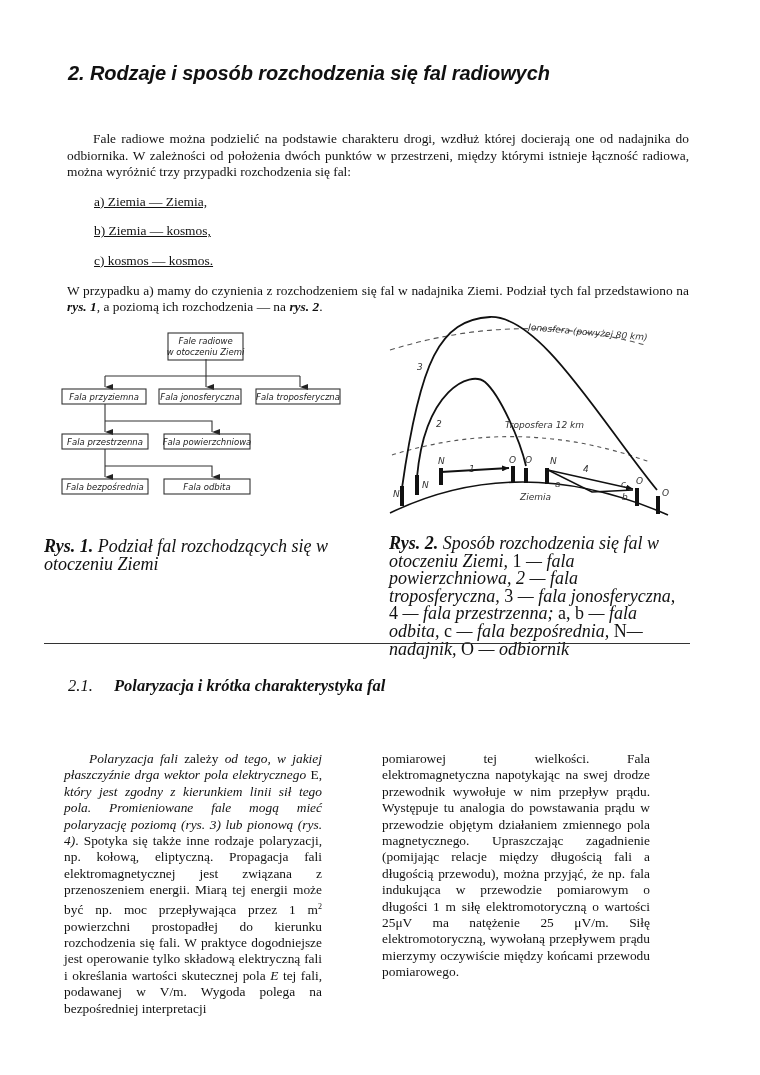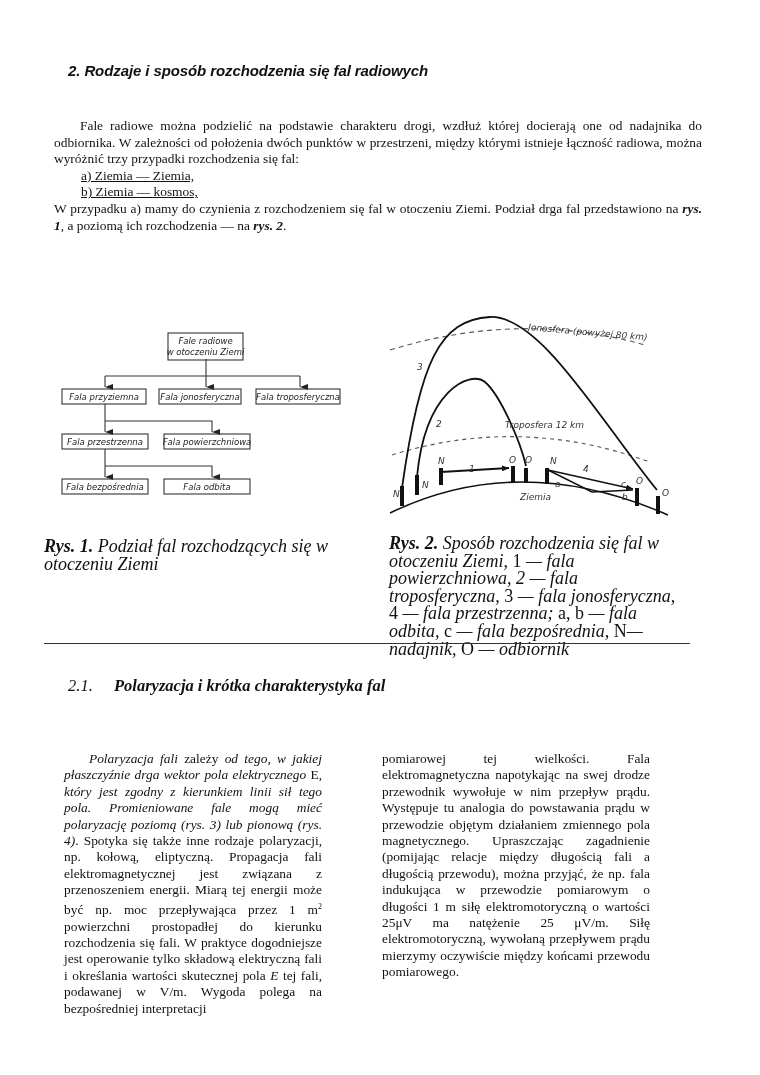"2. Rodzaje i sposób rozchodzenia" .h1 { font-size: 15px -> 20px }
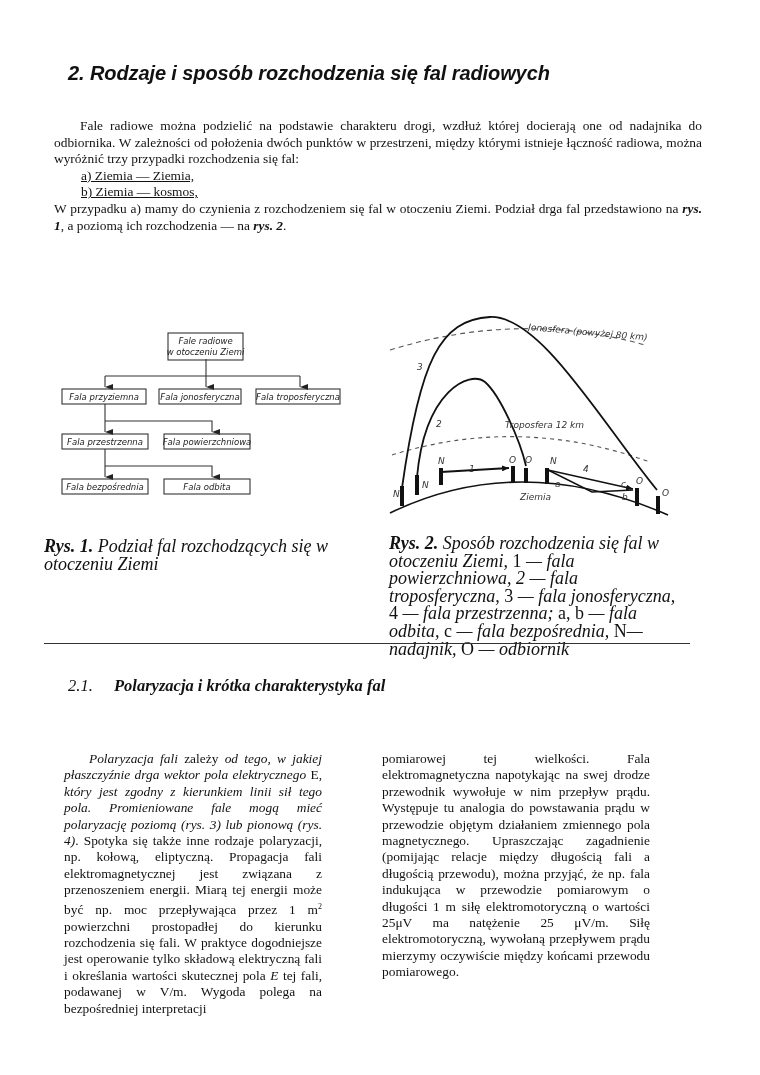"Fale radiowe można podzielić na" .para p { margin: 0 -> 13px }
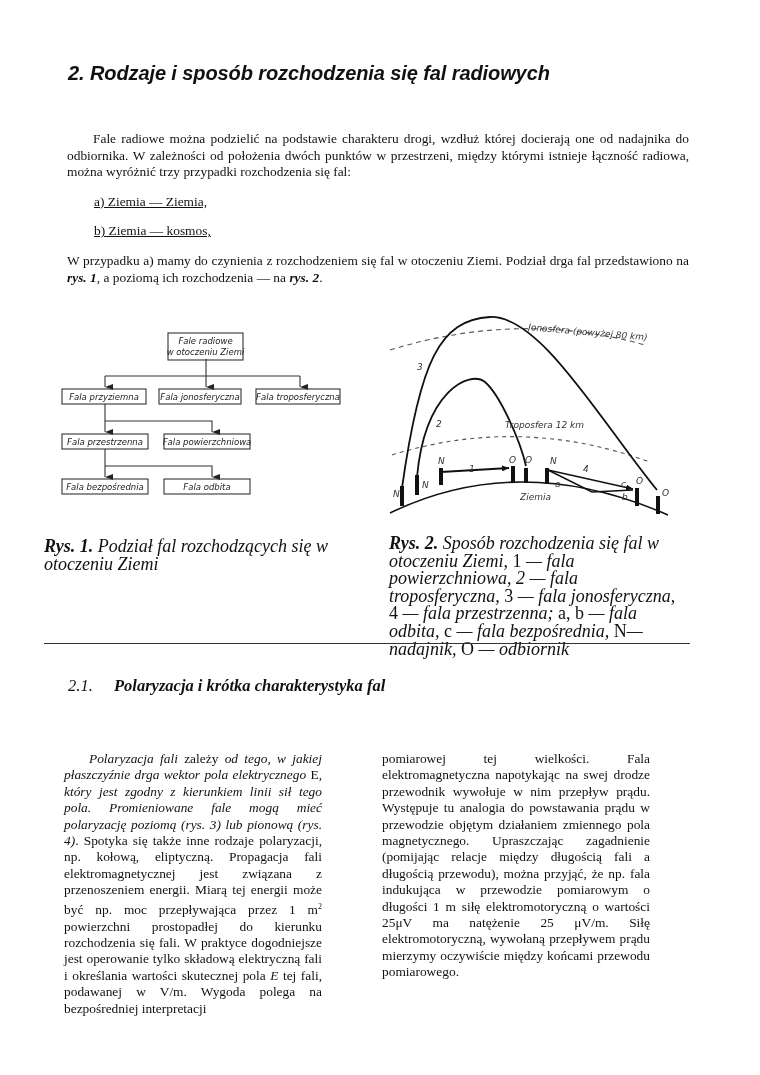"c) kosmos — kosmos." p.li { html: none -> <p>c) kosmos — kosmos.</p> }
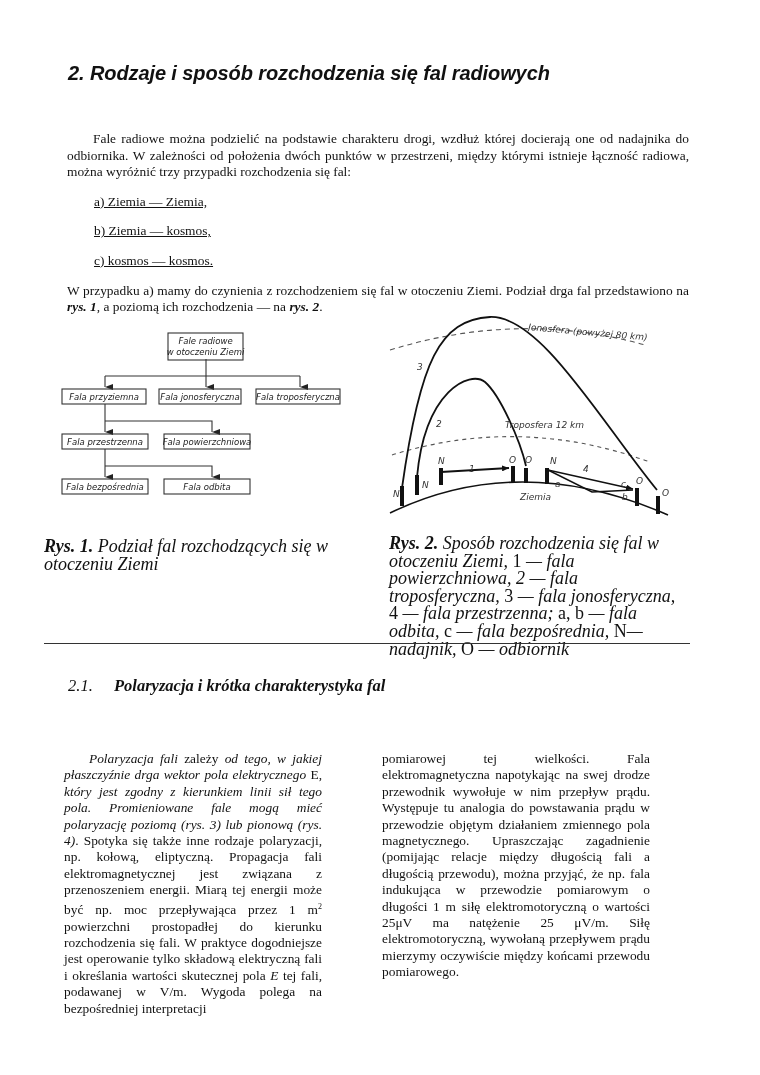"W przypadku a) mamy do" span { text: otoczeniu Ziemi. Podział drga -> nadajnika Ziemi. Podział tych }
